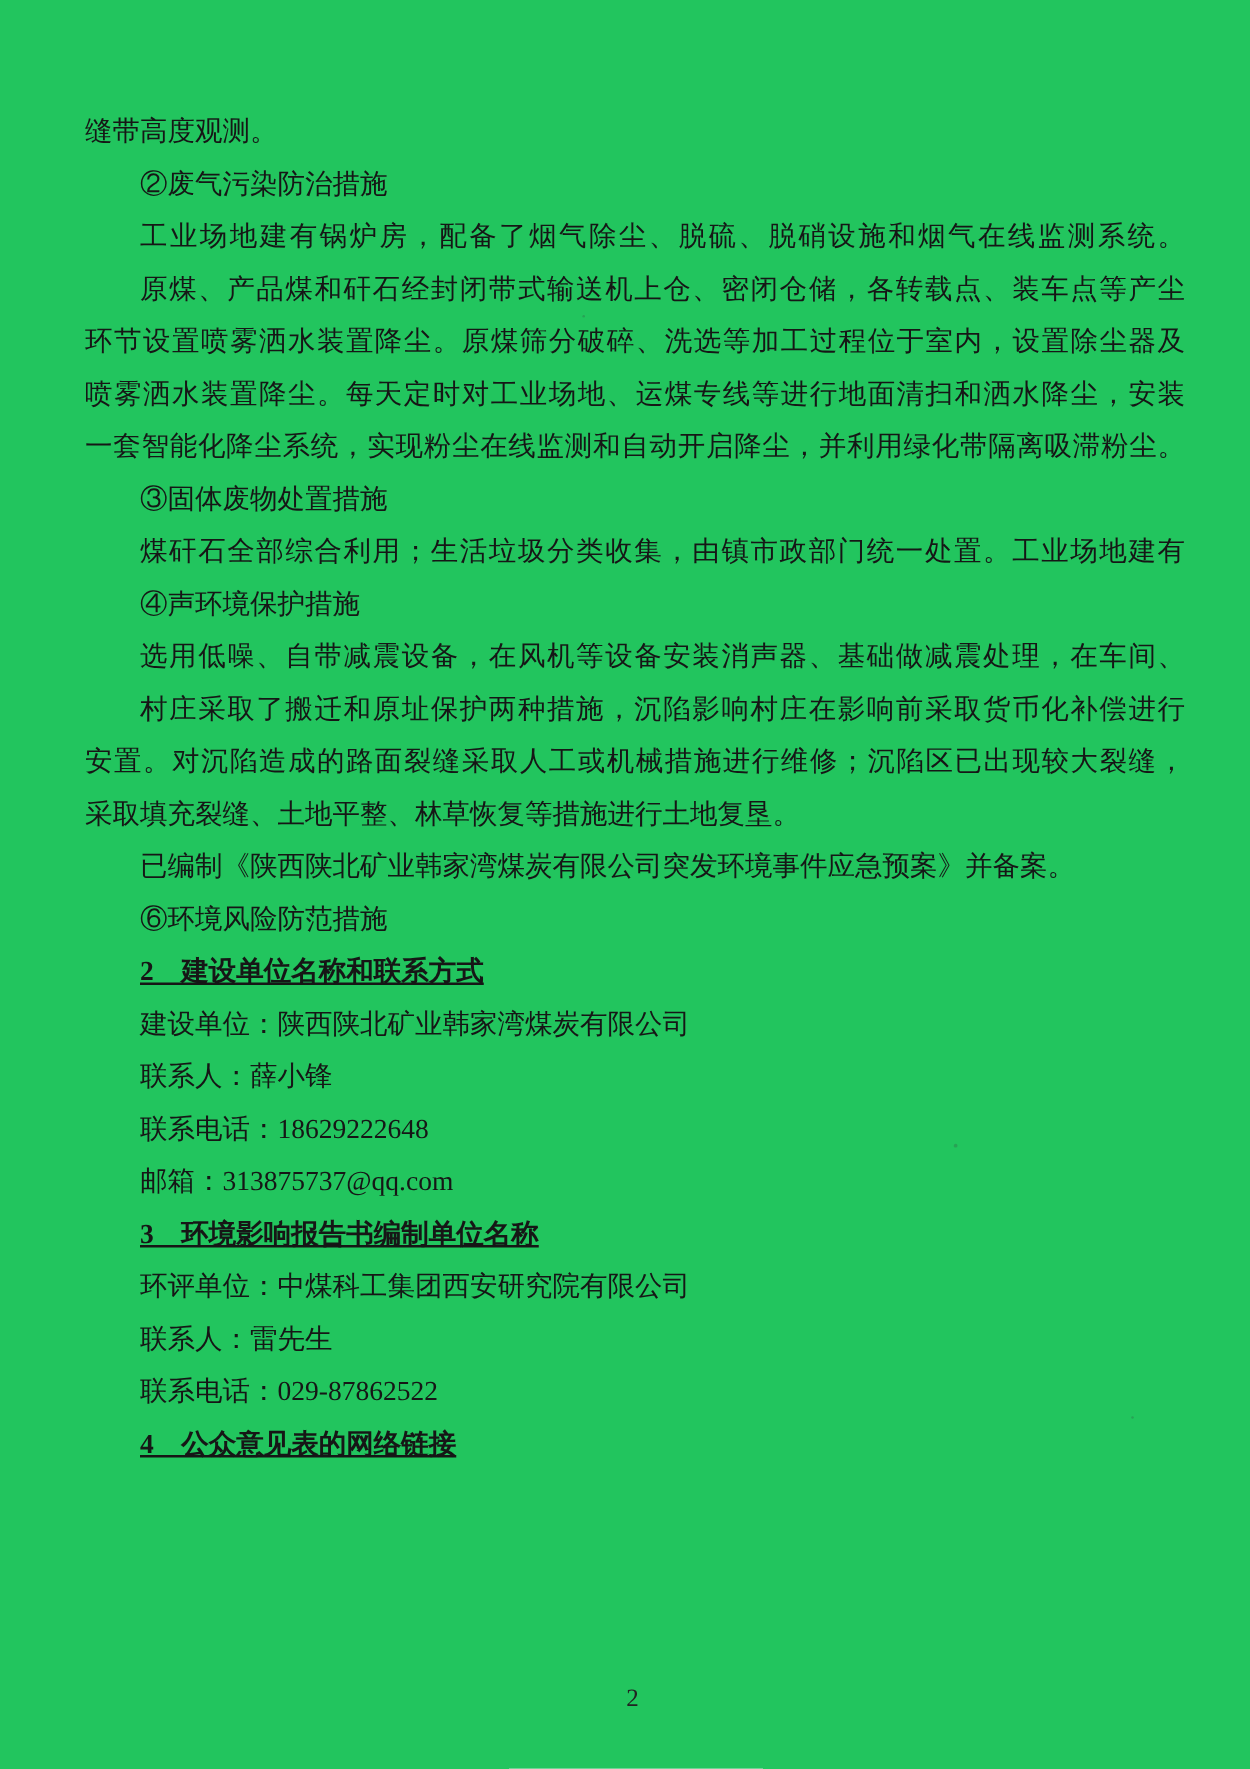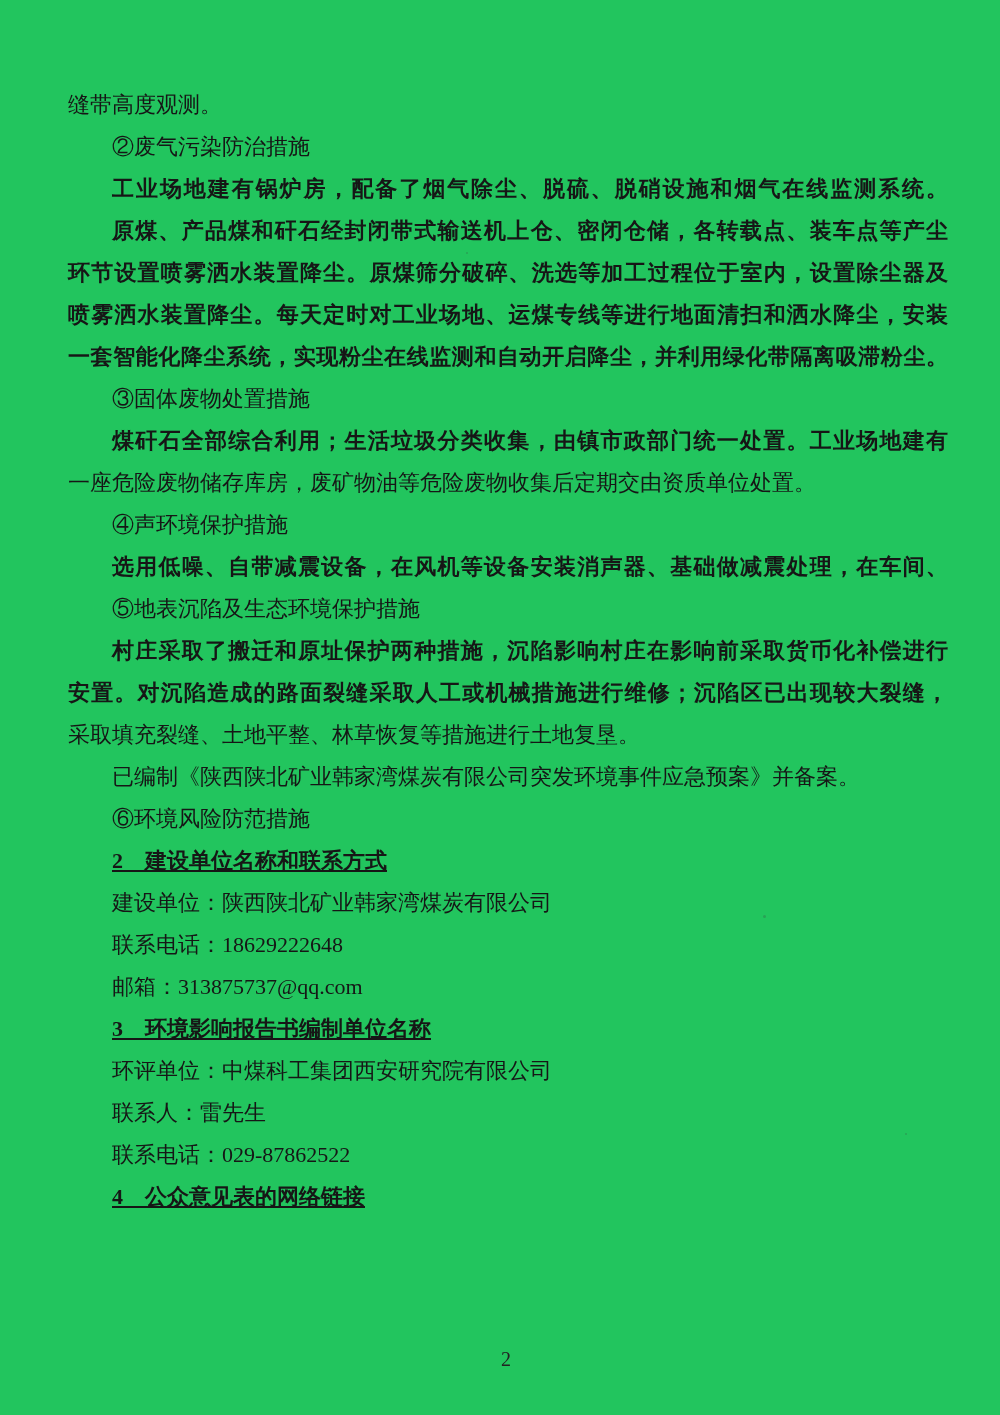"工业场地建有锅炉房，配备了烟气除尘、脱硫、脱硝设施和烟气在线监测系统。" .line.fill { font-weight: bold -> none }
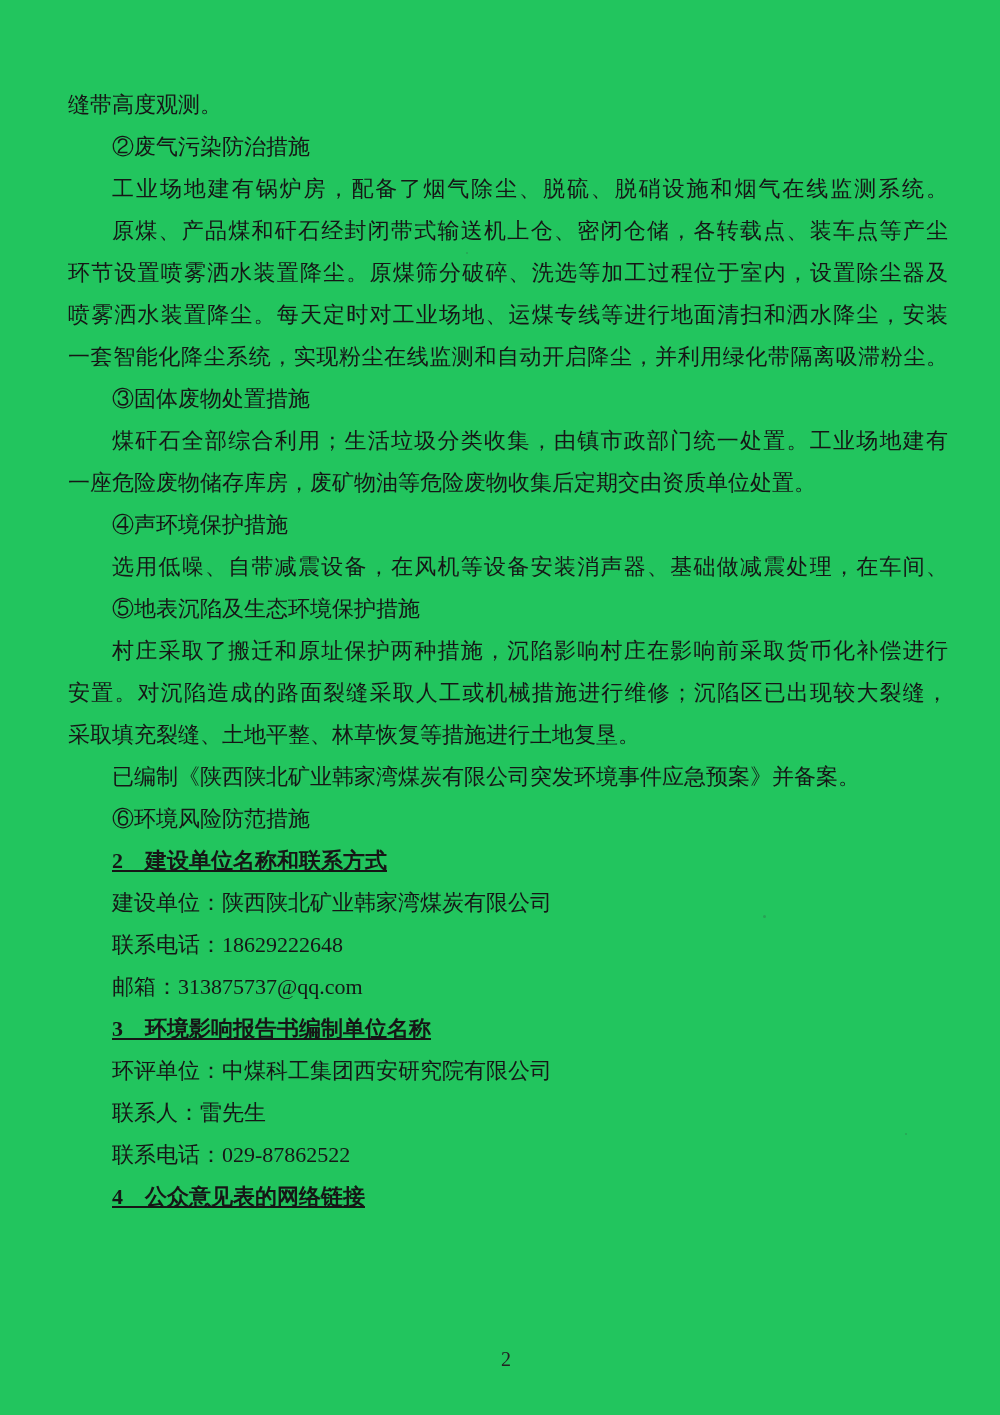"一座危险废物储存库房，废矿物油等危险废物收集后定期交由资质单位处置。" div.line { html: <div>一座危险废物储存库房，废矿物油等危险废物收集后定期交由资质单位处置。</div> -> none }
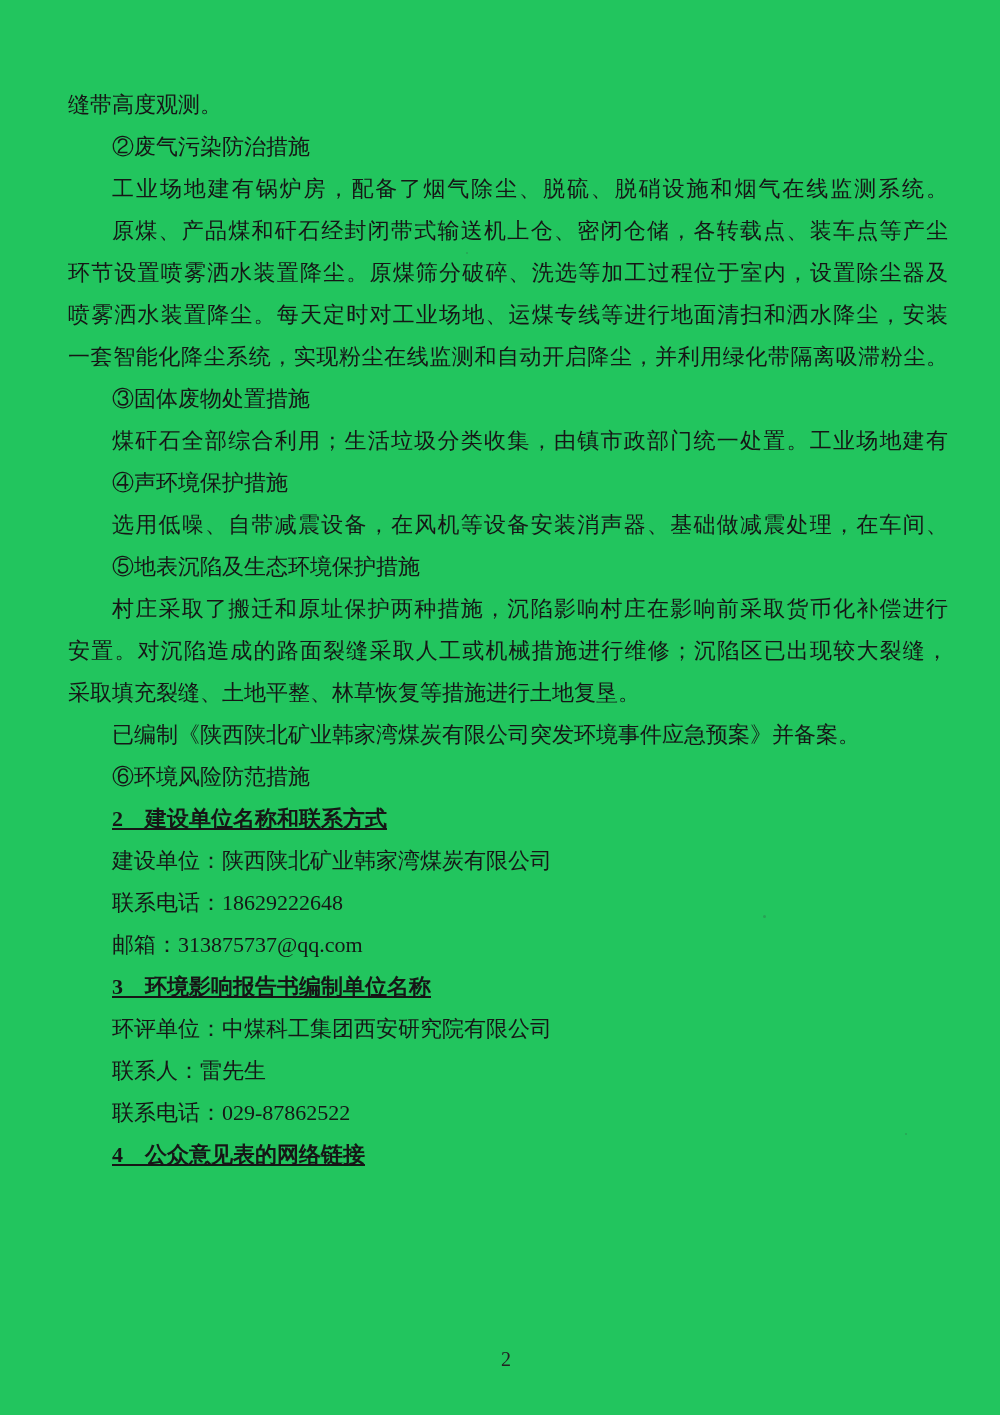"⑤地表沉陷及生态环境保护措施" div.line { html: <div>⑤地表沉陷及生态环境保护措施</div> -> none }
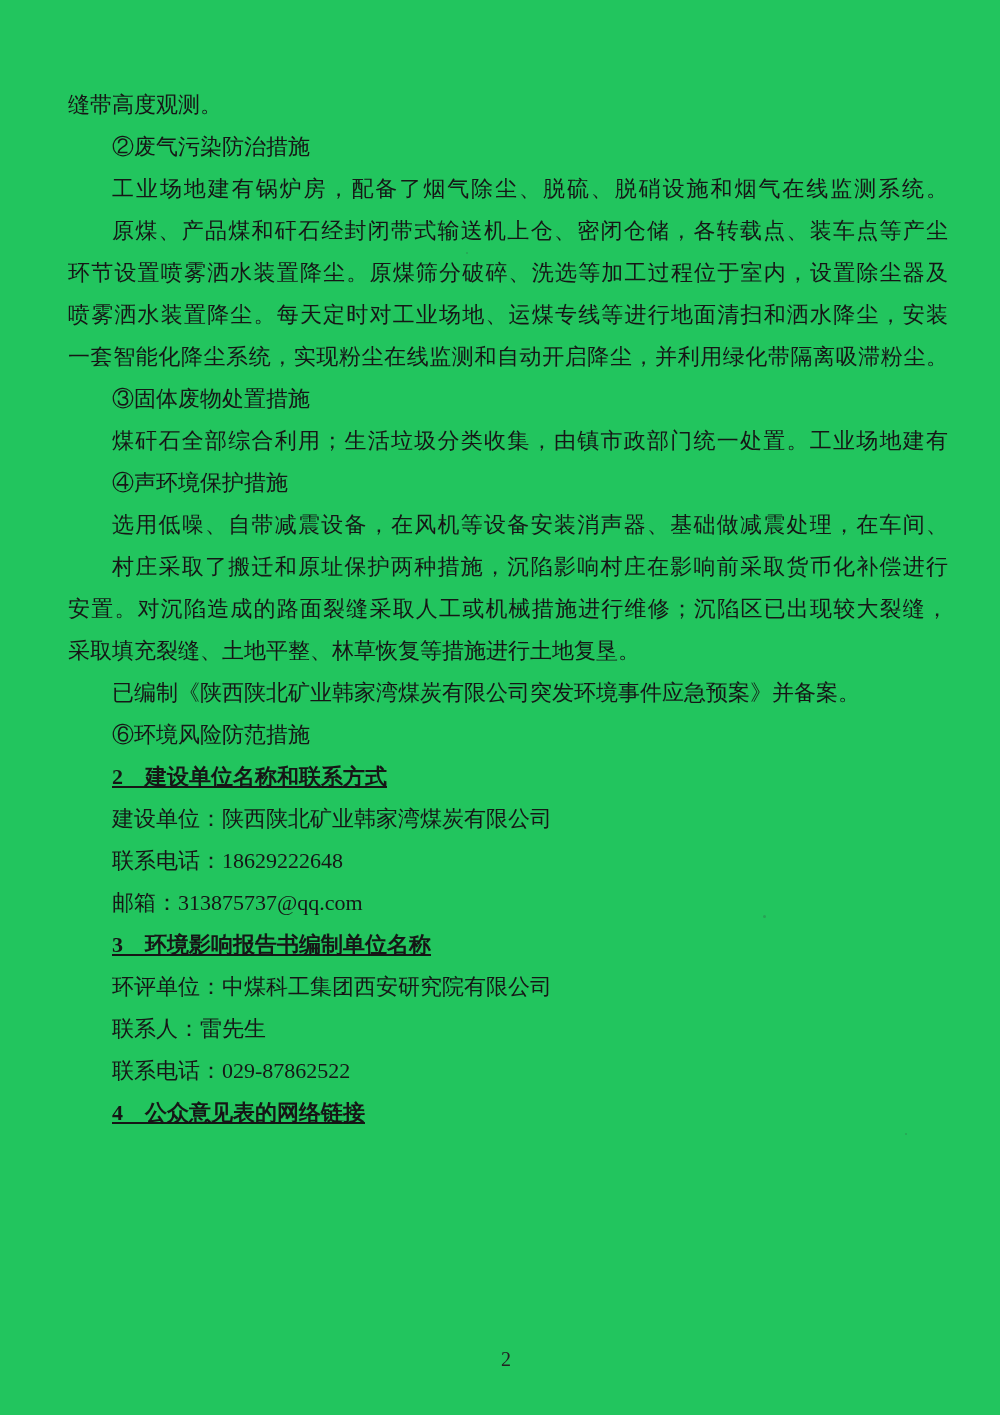"联系人：薛小锋" div.line { html: none -> <div>联系人：薛小锋</div> }
